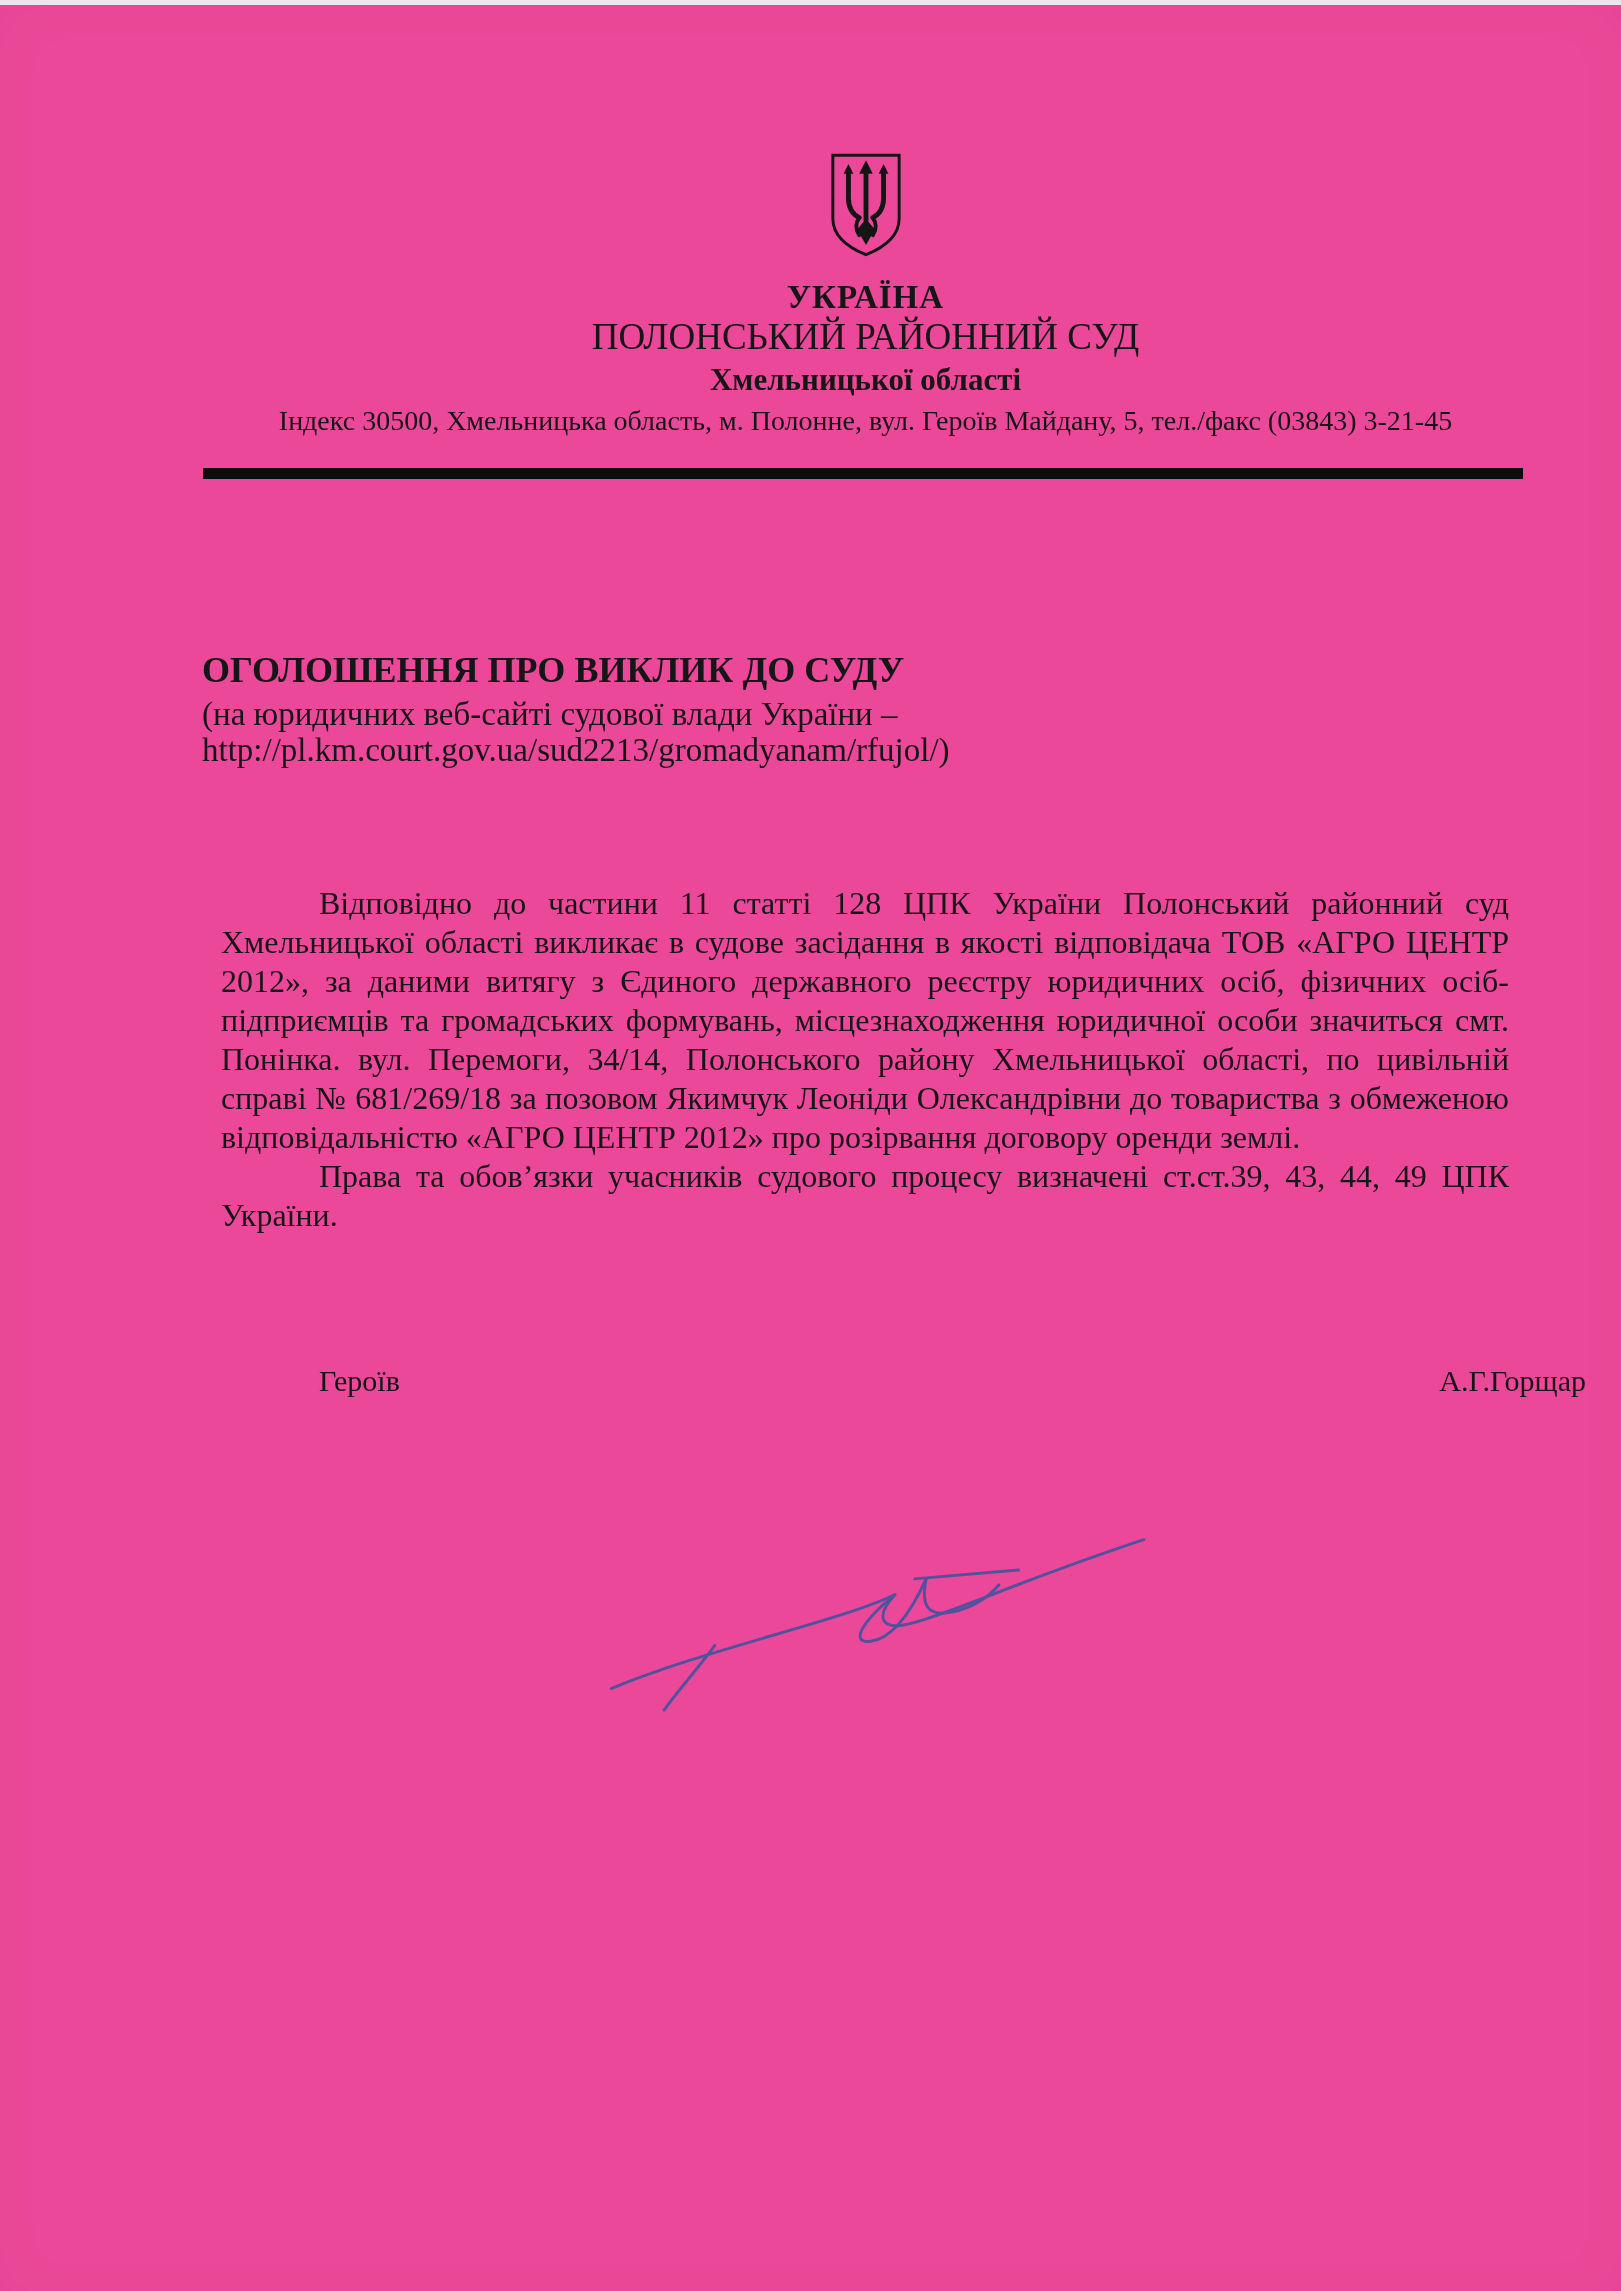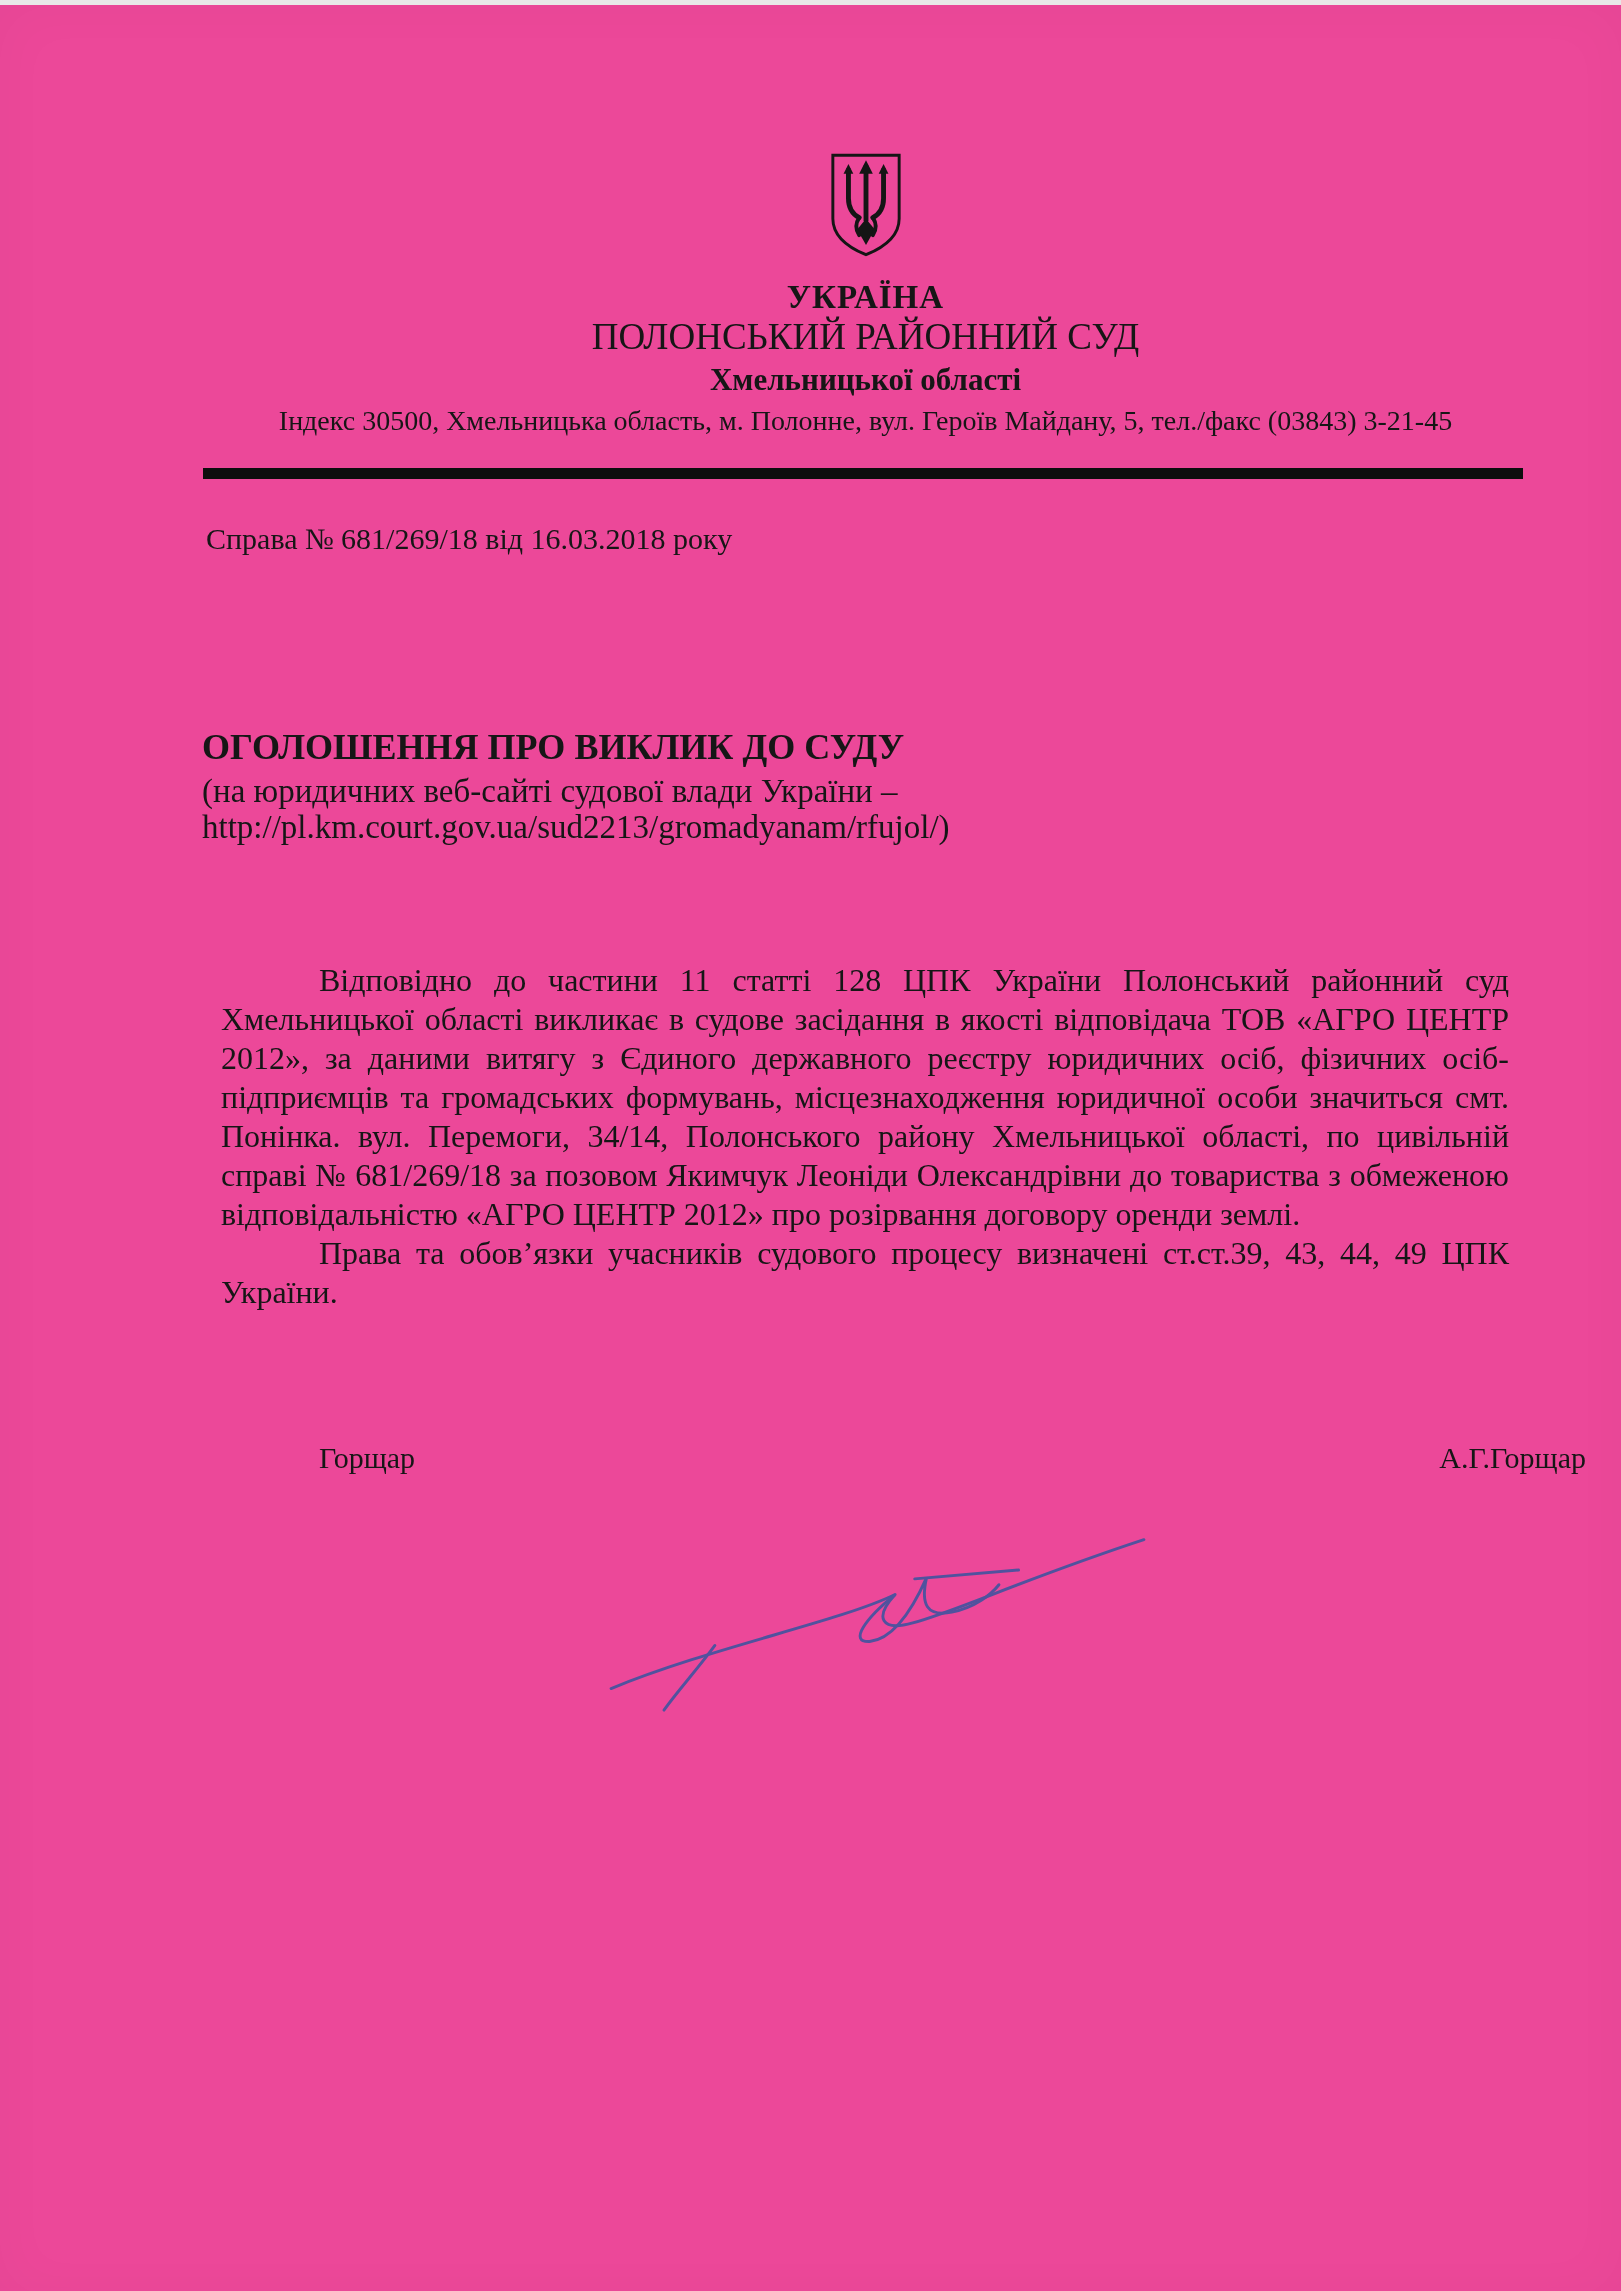"Справа № 681/269/18 від 16.03.2018" div.case-ref { html: <div>Справа № 681/269/18 від 16.03.2018 року</div> -> none }
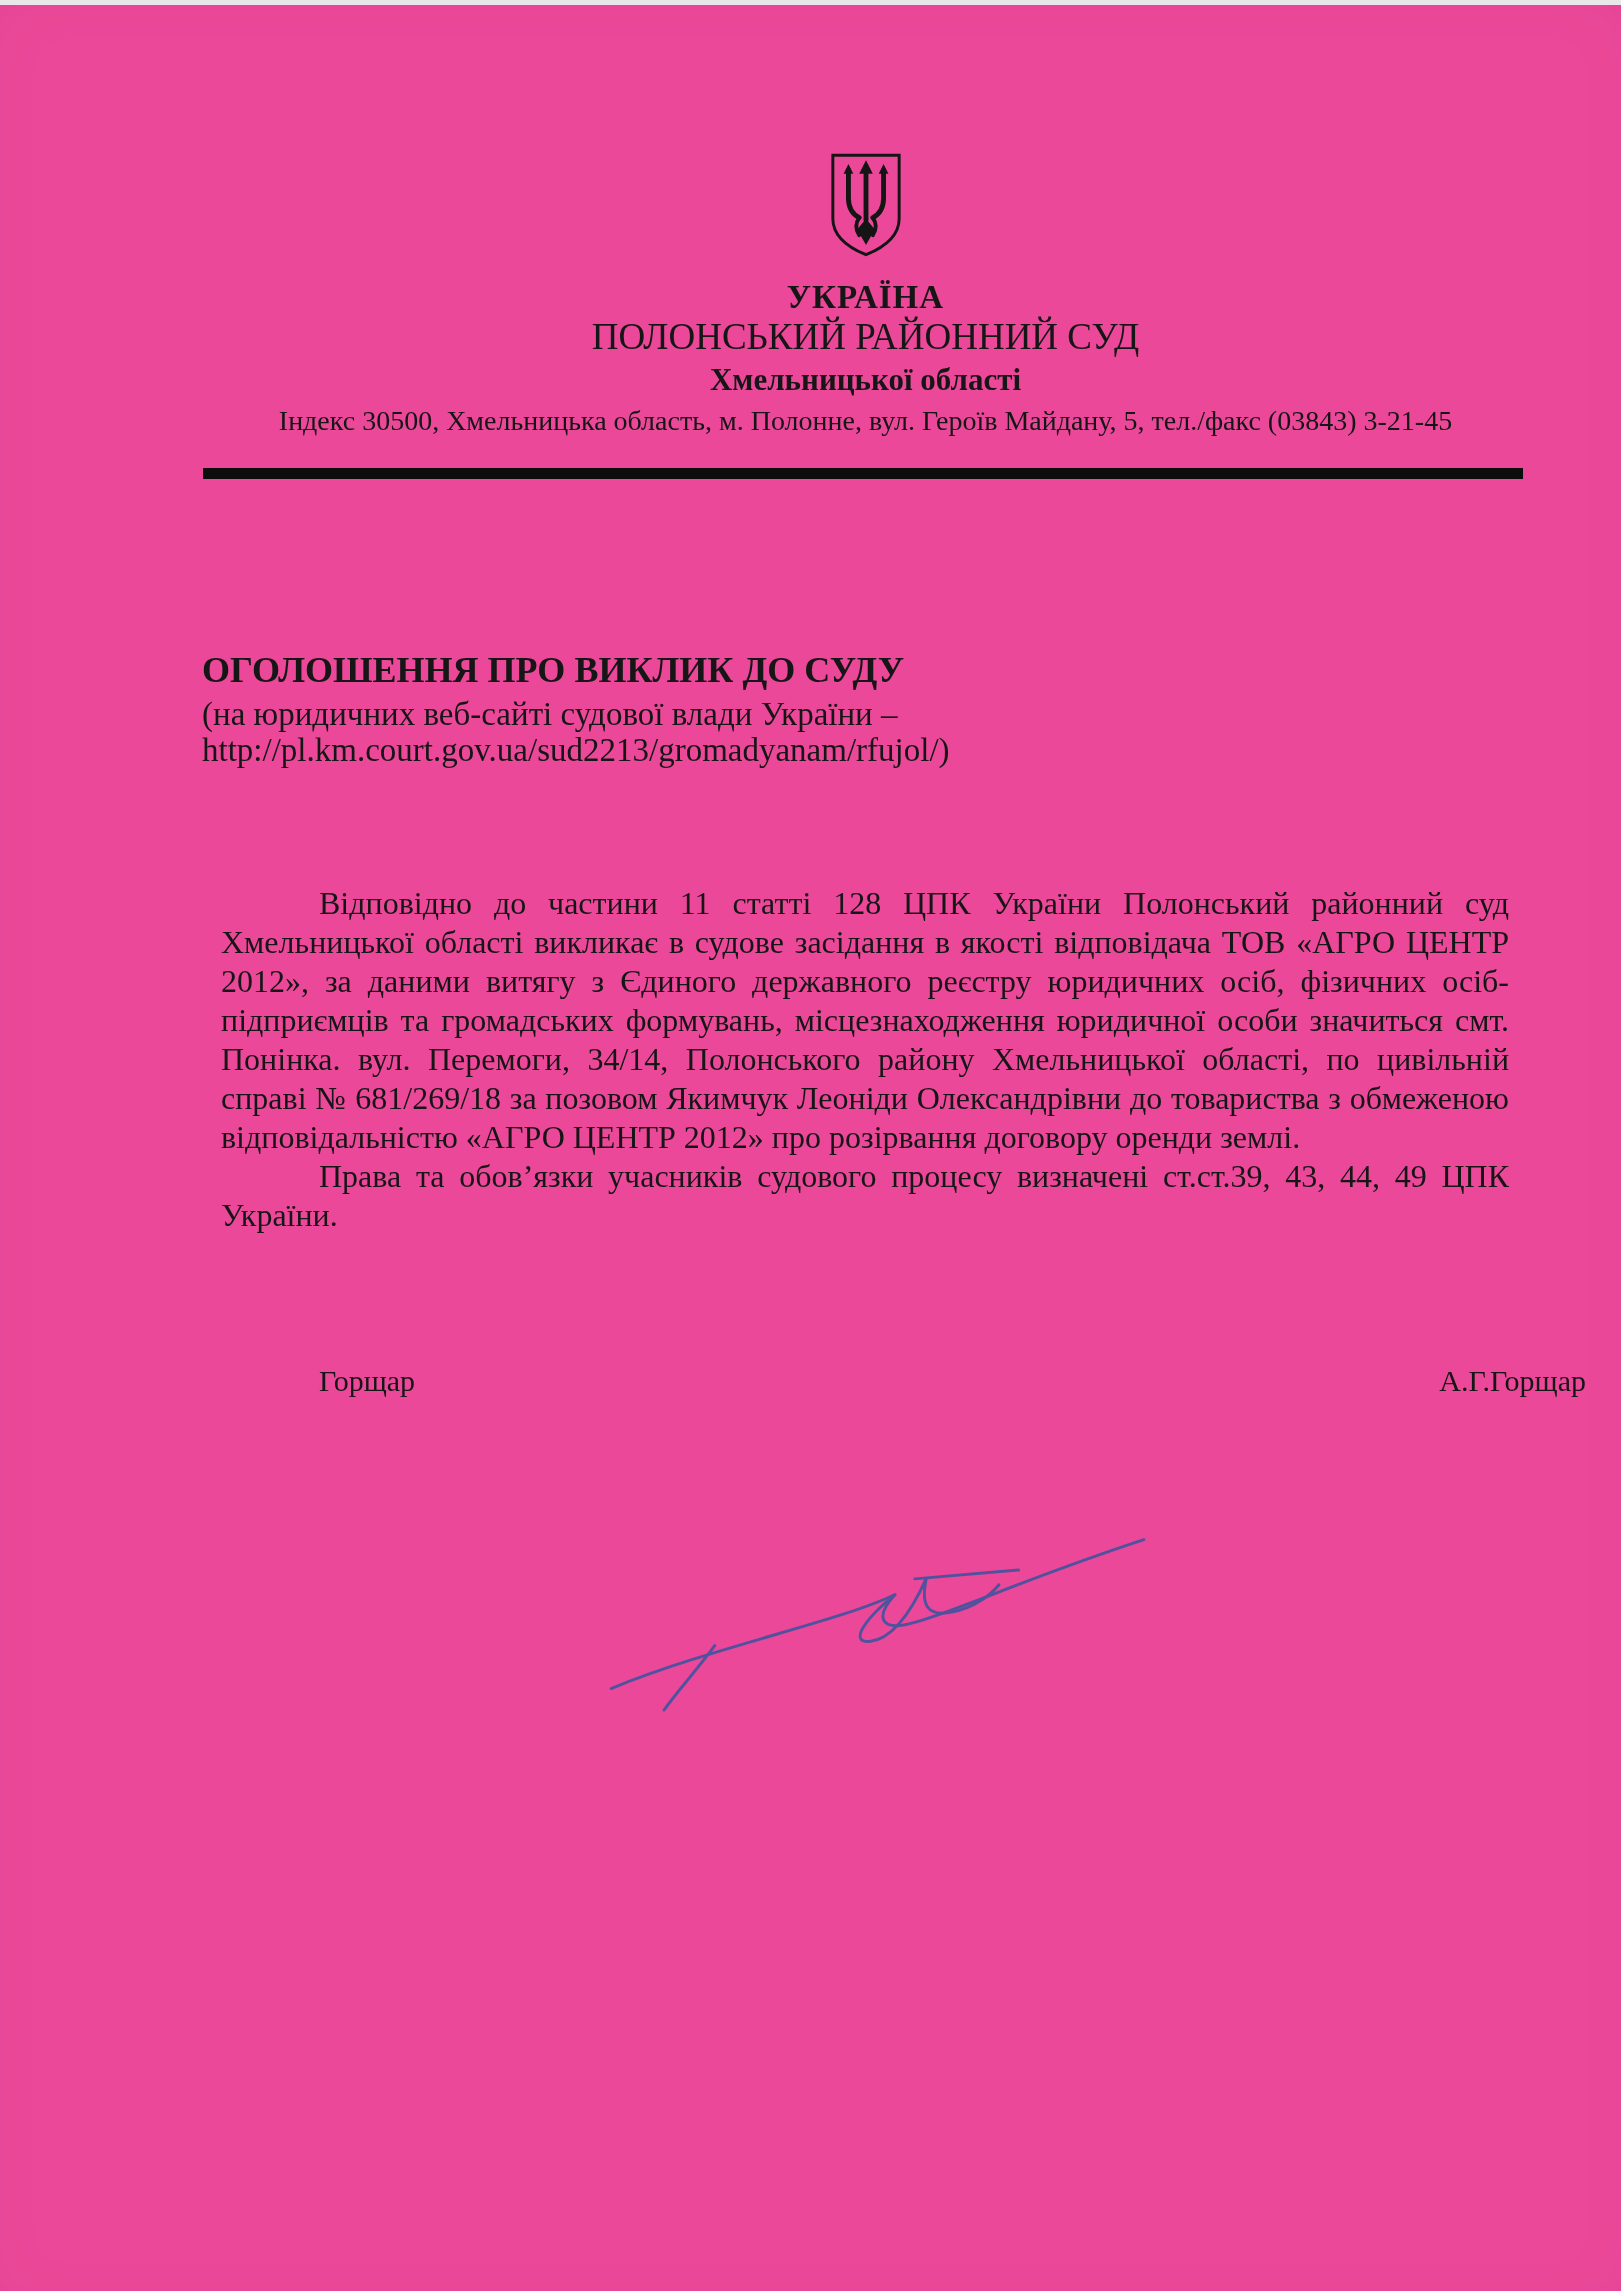"Горщар" span { text: Горщар -> Героїв }
